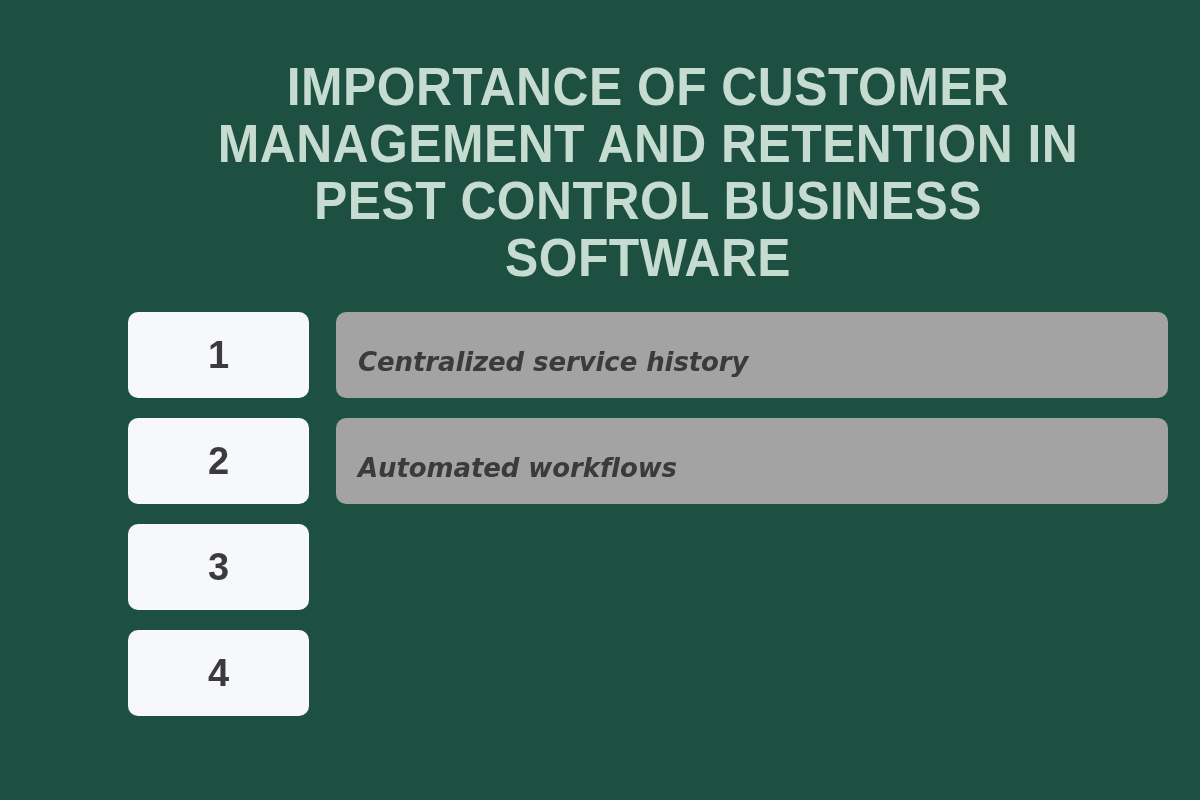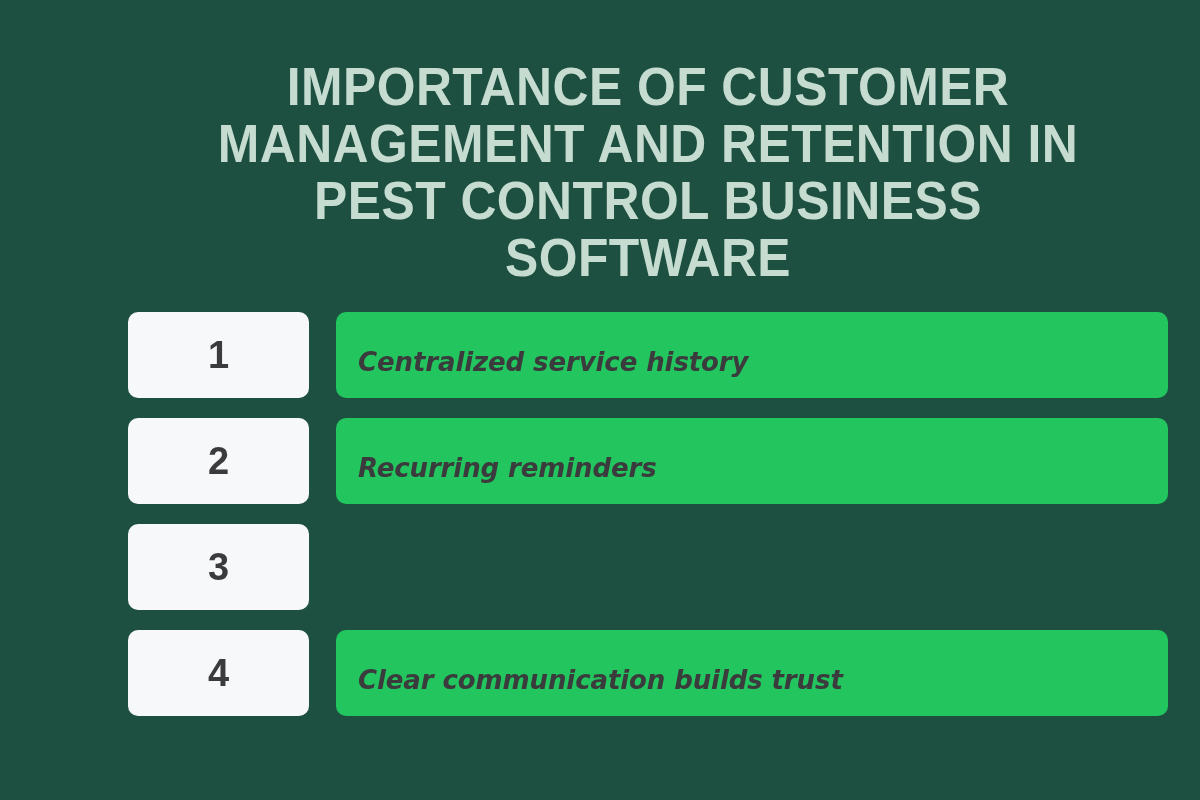"Centralized service history" .text-card { background: #22c55e -> #a3a3a3 }
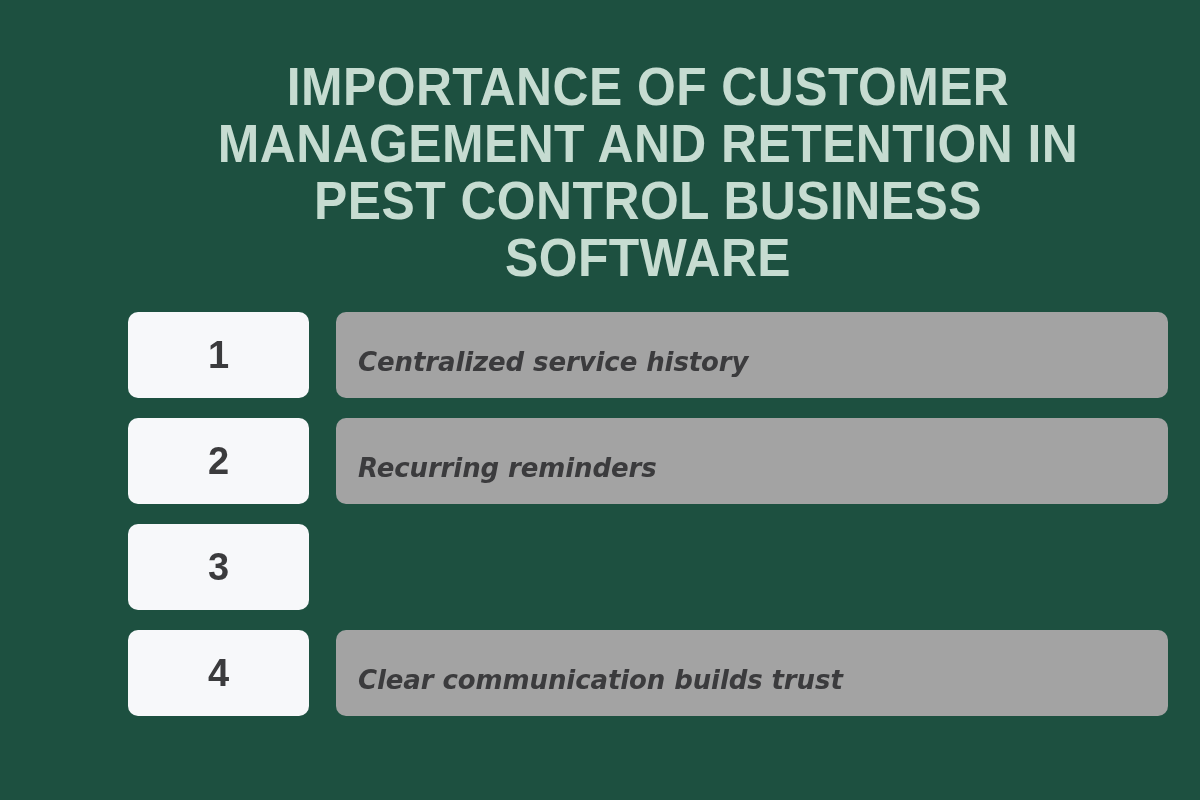"Recurring reminders" span.label { text: Recurring reminders -> Automated workflows }
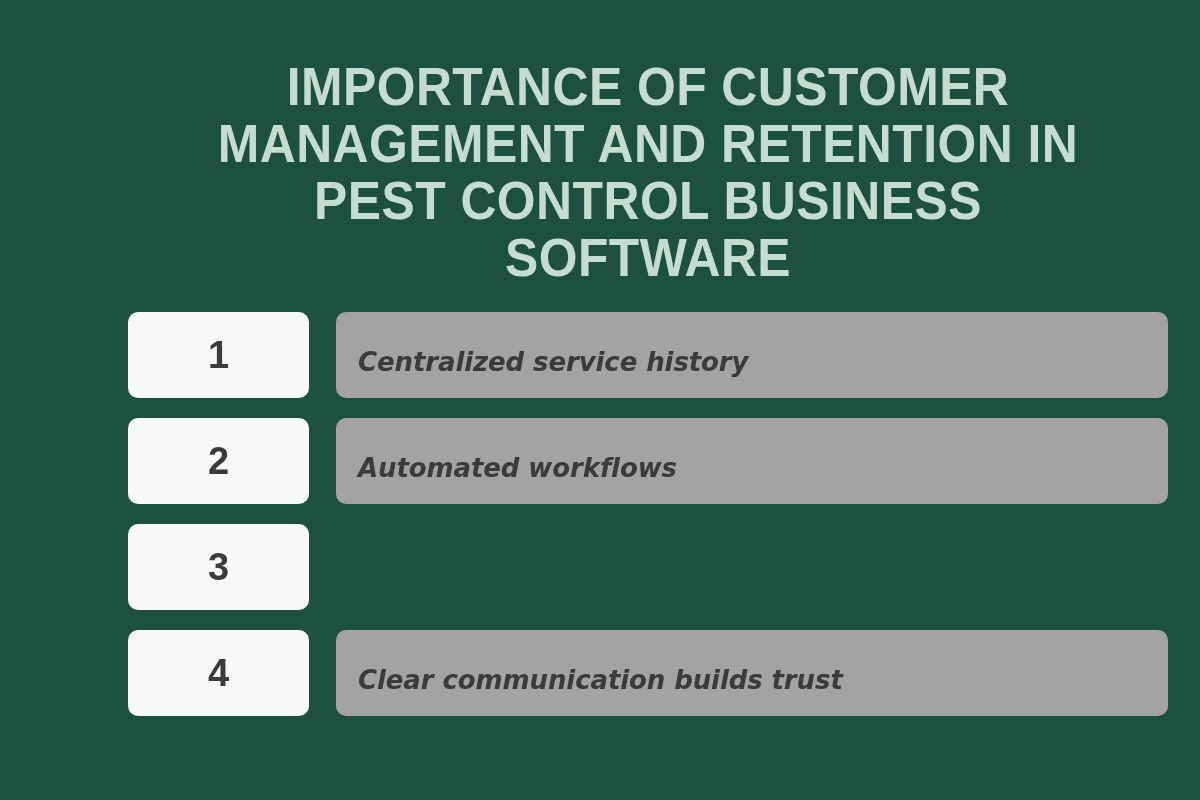"Clear communication builds trust" div.text-card { html: <div> <span>Clear communication builds trust</span> </div> -> none }
